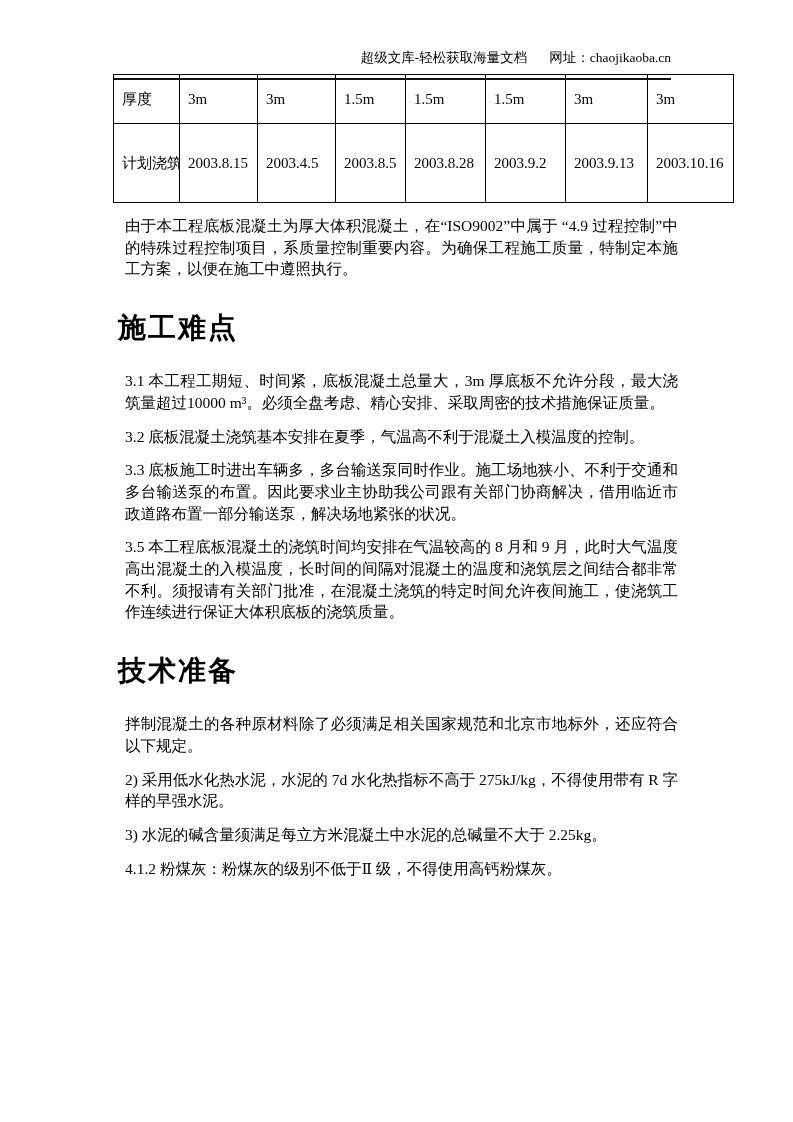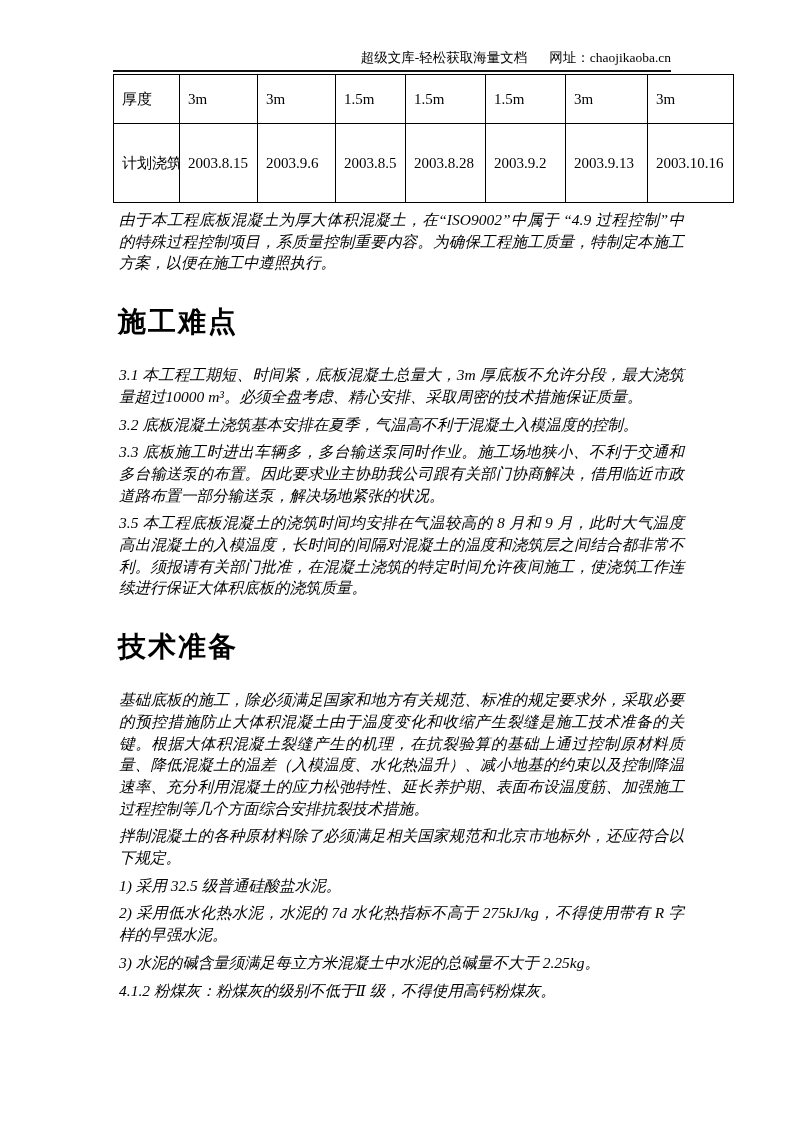"超级文库-轻松获取海量文档 网址：chaojikaoba.cn" .doc-header { padding-bottom: 4px -> 12px }
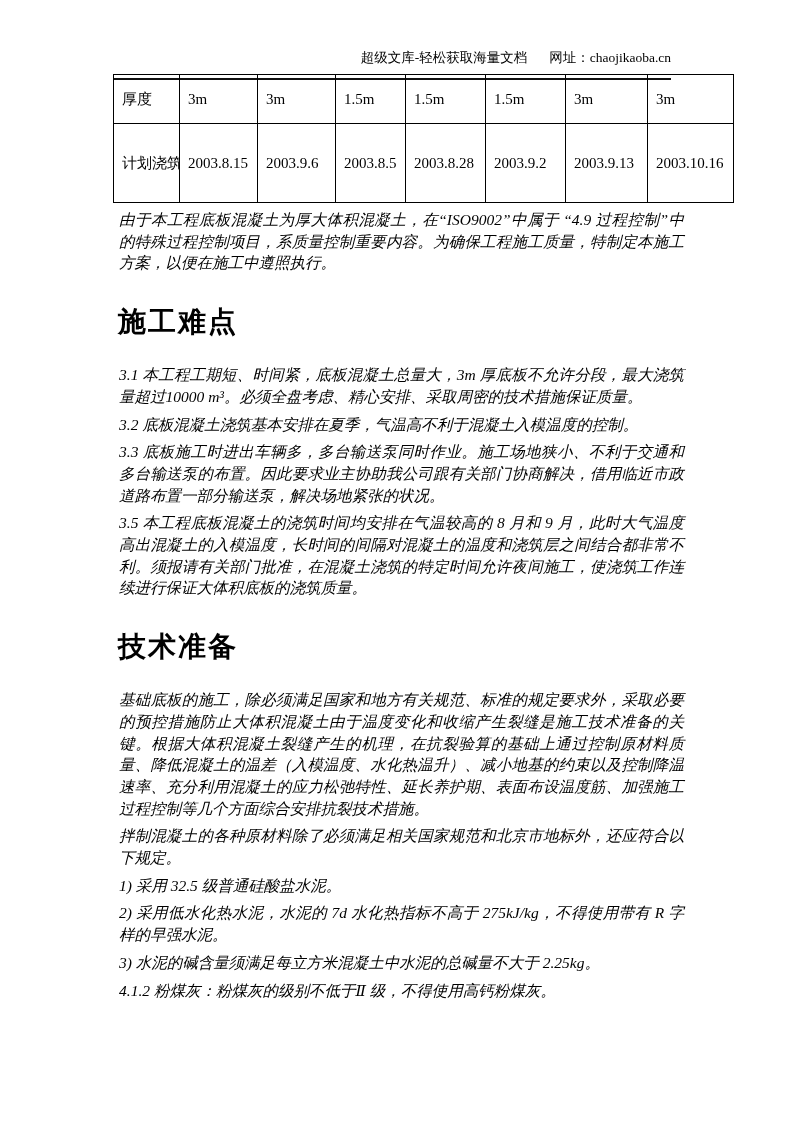"2003.9.6" td { text: 2003.9.6 -> 2003.4.5 }
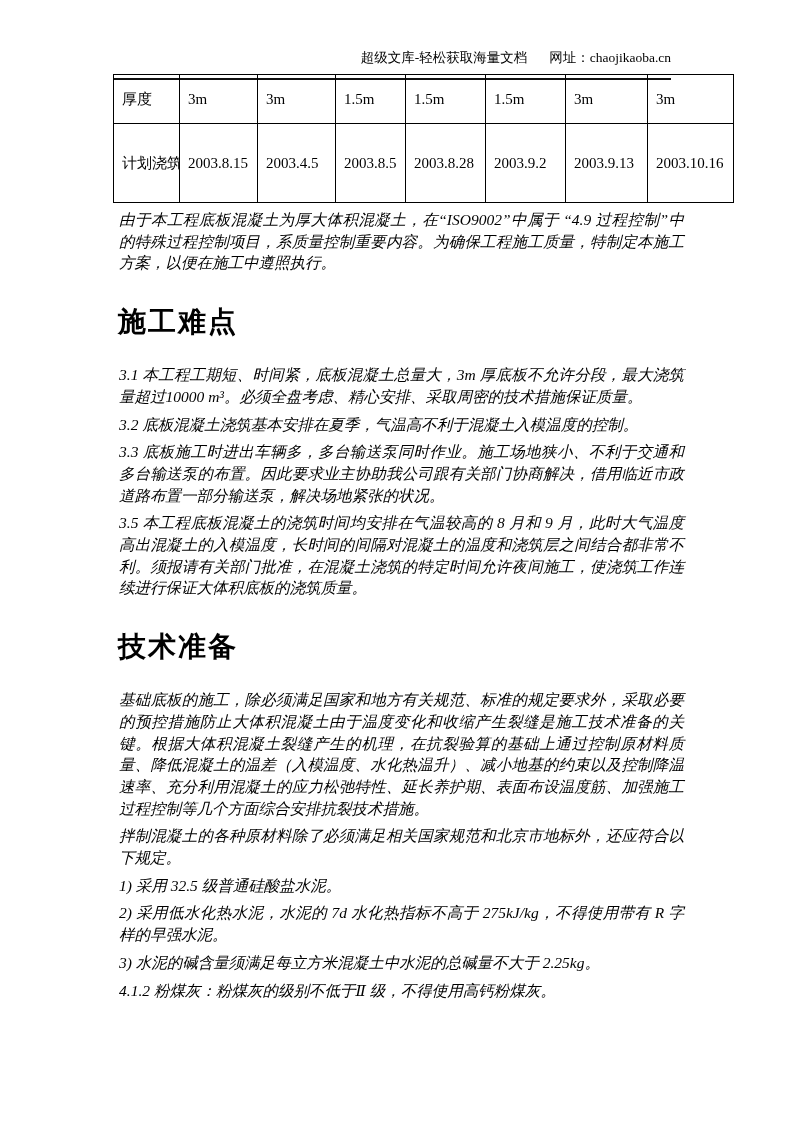"由于本工程底板混凝土为厚大体积混凝土，在“ISO9002”中属于 “4.9" .content p { font-style: italic -> none; margin: 6px -> 12px }
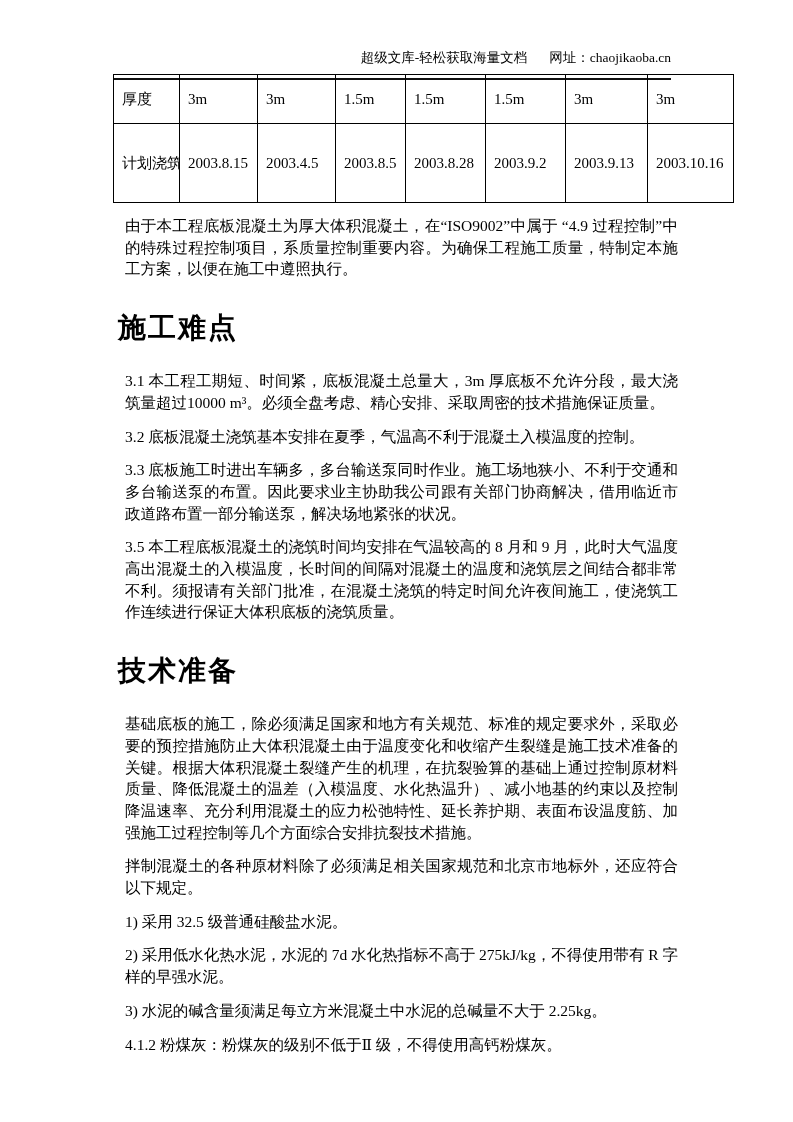"基础底板的施工，除必须满足国家和地方有关规范、标准的规定要求外，采取必要的预控措" p { html: <p>基础底板的施工，除必须满足国家和地方有关规范、标准的规定要求外，采取必要的预控措施防止大体积混凝土由于温度变化和收缩产生裂缝是施工技术准备的关键。根据大体积混凝土裂缝产生的机理，在抗裂验算的基础上通过控制原材料质量、降低混凝土的温差（入模温度、水化热温升）、减小地基的约束以及控制降温速率、充分利用混凝土的应力松弛特性、延长养护期、表面布设温度筋、加强施工过程控制等几个方面综合安排抗裂技术措施。</p> -> none }
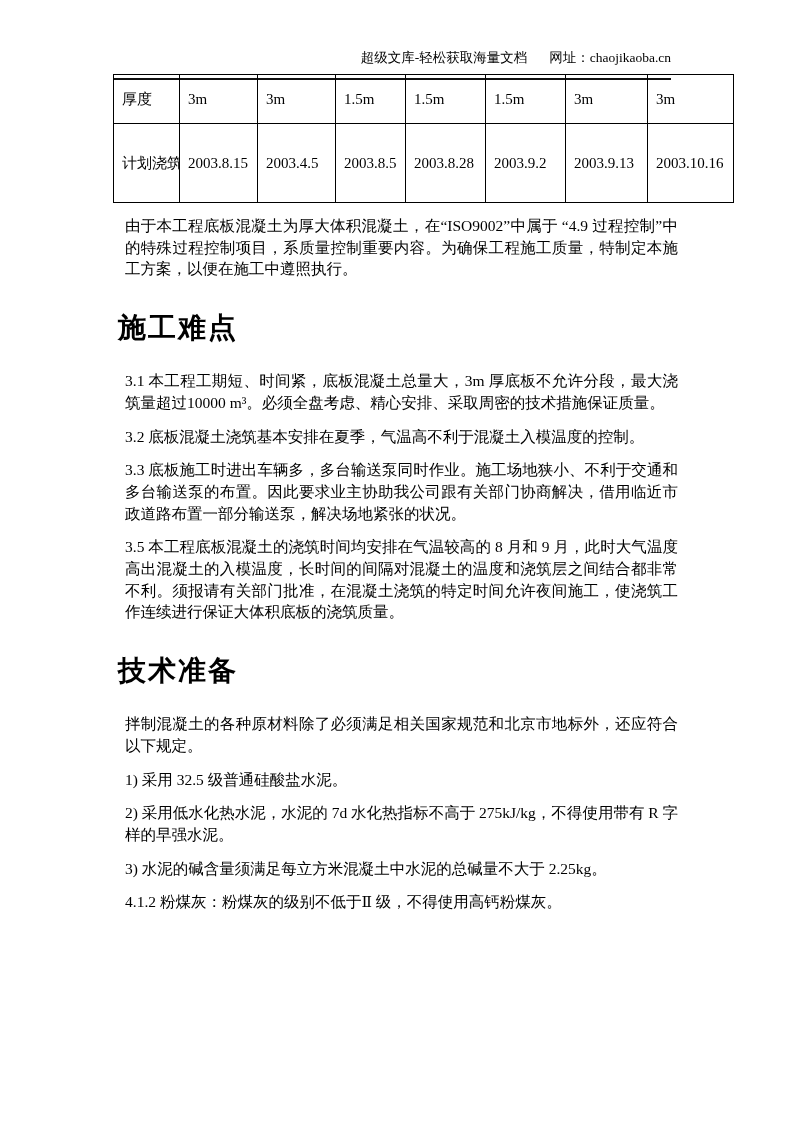"1) 采用 32.5 级普通硅酸盐水泥。" p { html: <p>1) 采用 32.5 级普通硅酸盐水泥。</p> -> none }
